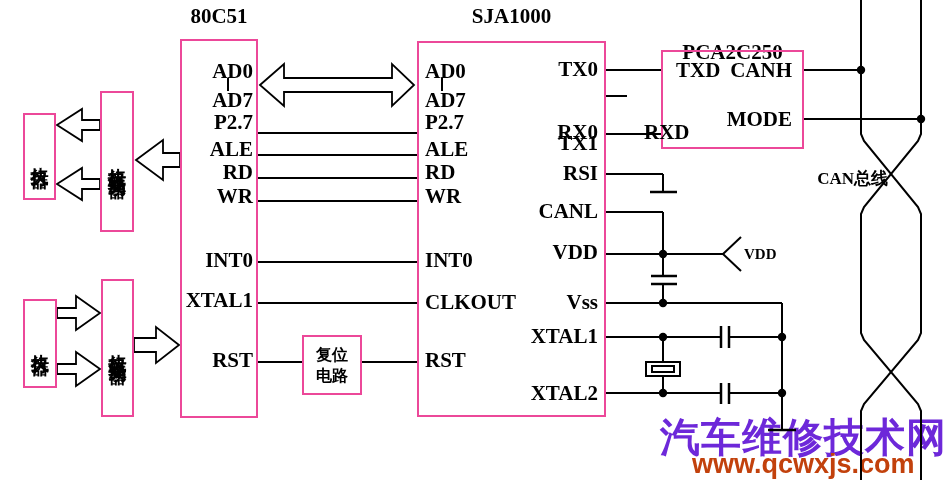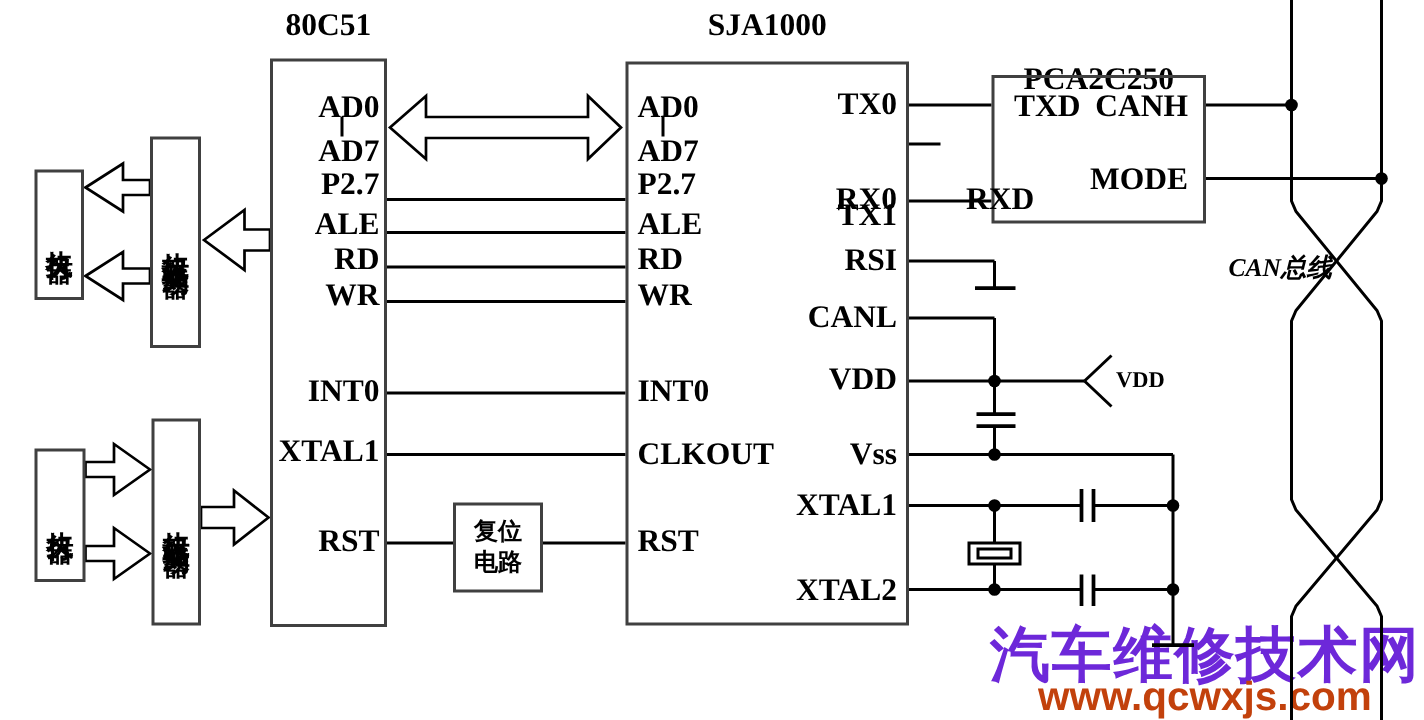"CAN总线" div.annot { font-style: italic -> none }
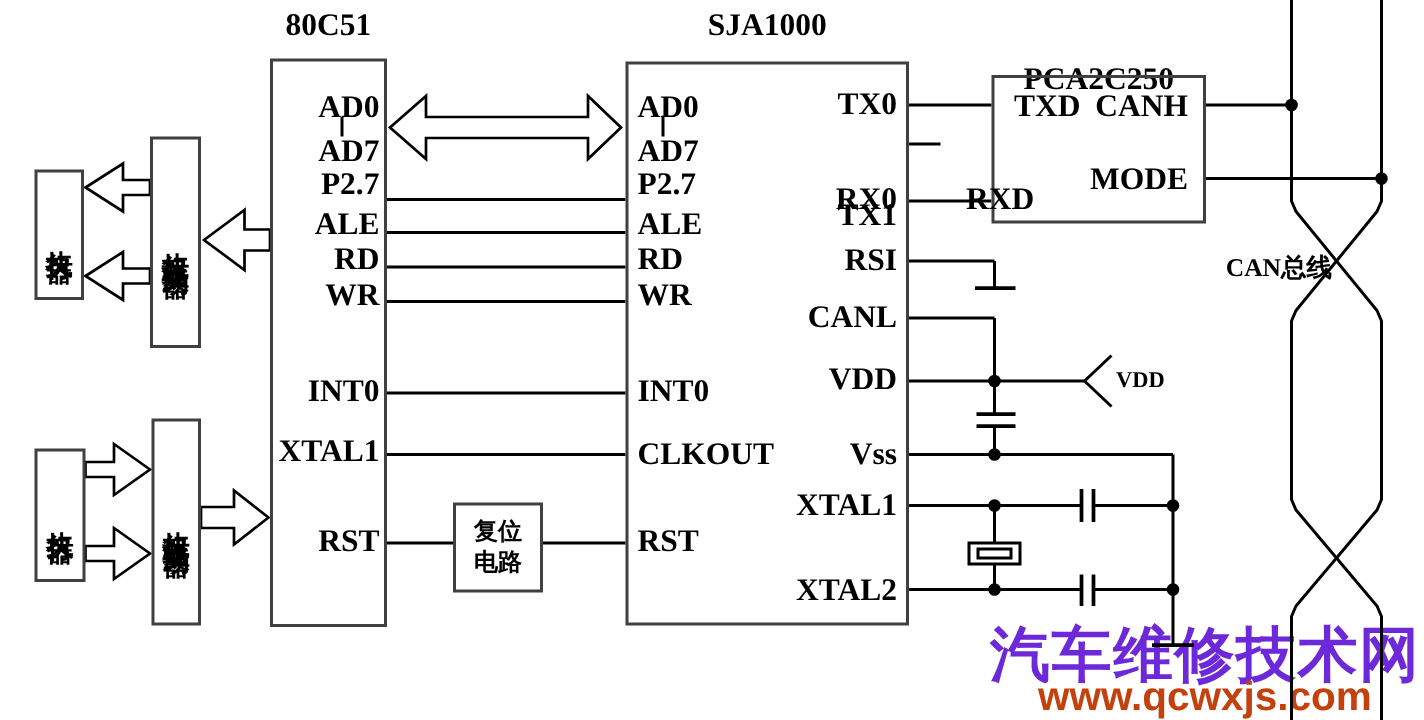"复位" .box { border: 2px solid #404040 -> 2px solid #ec4899 }
